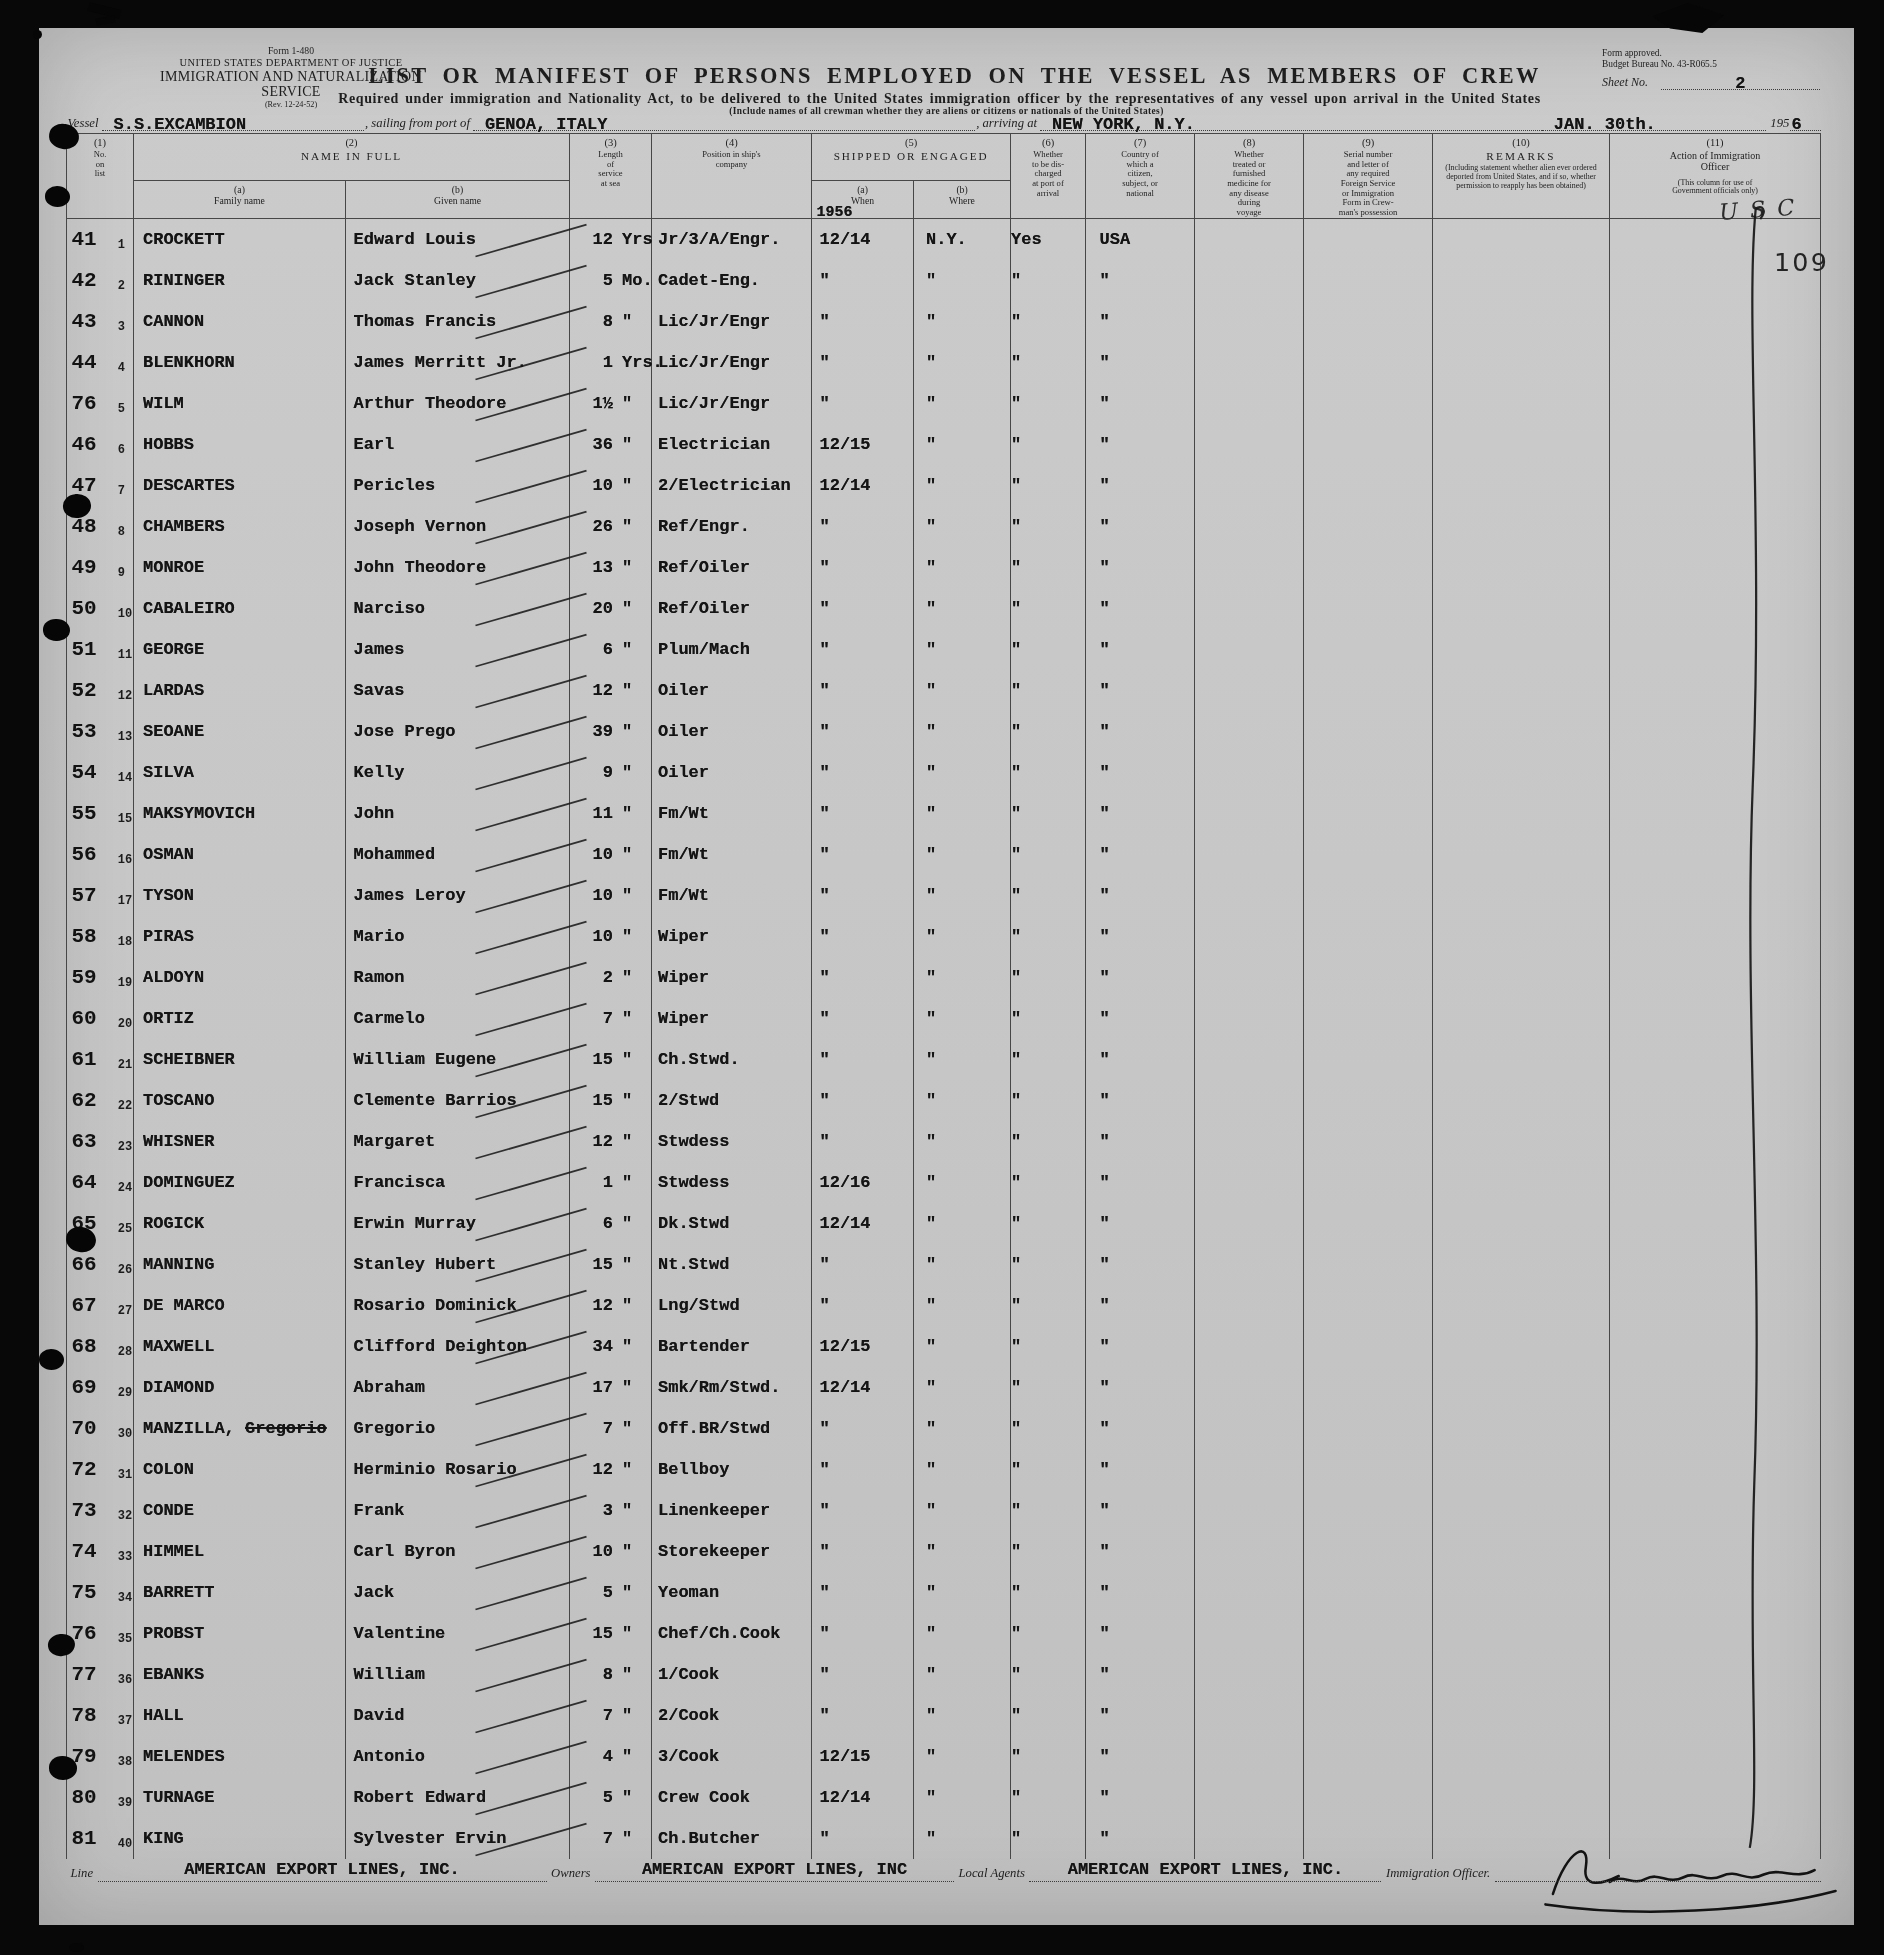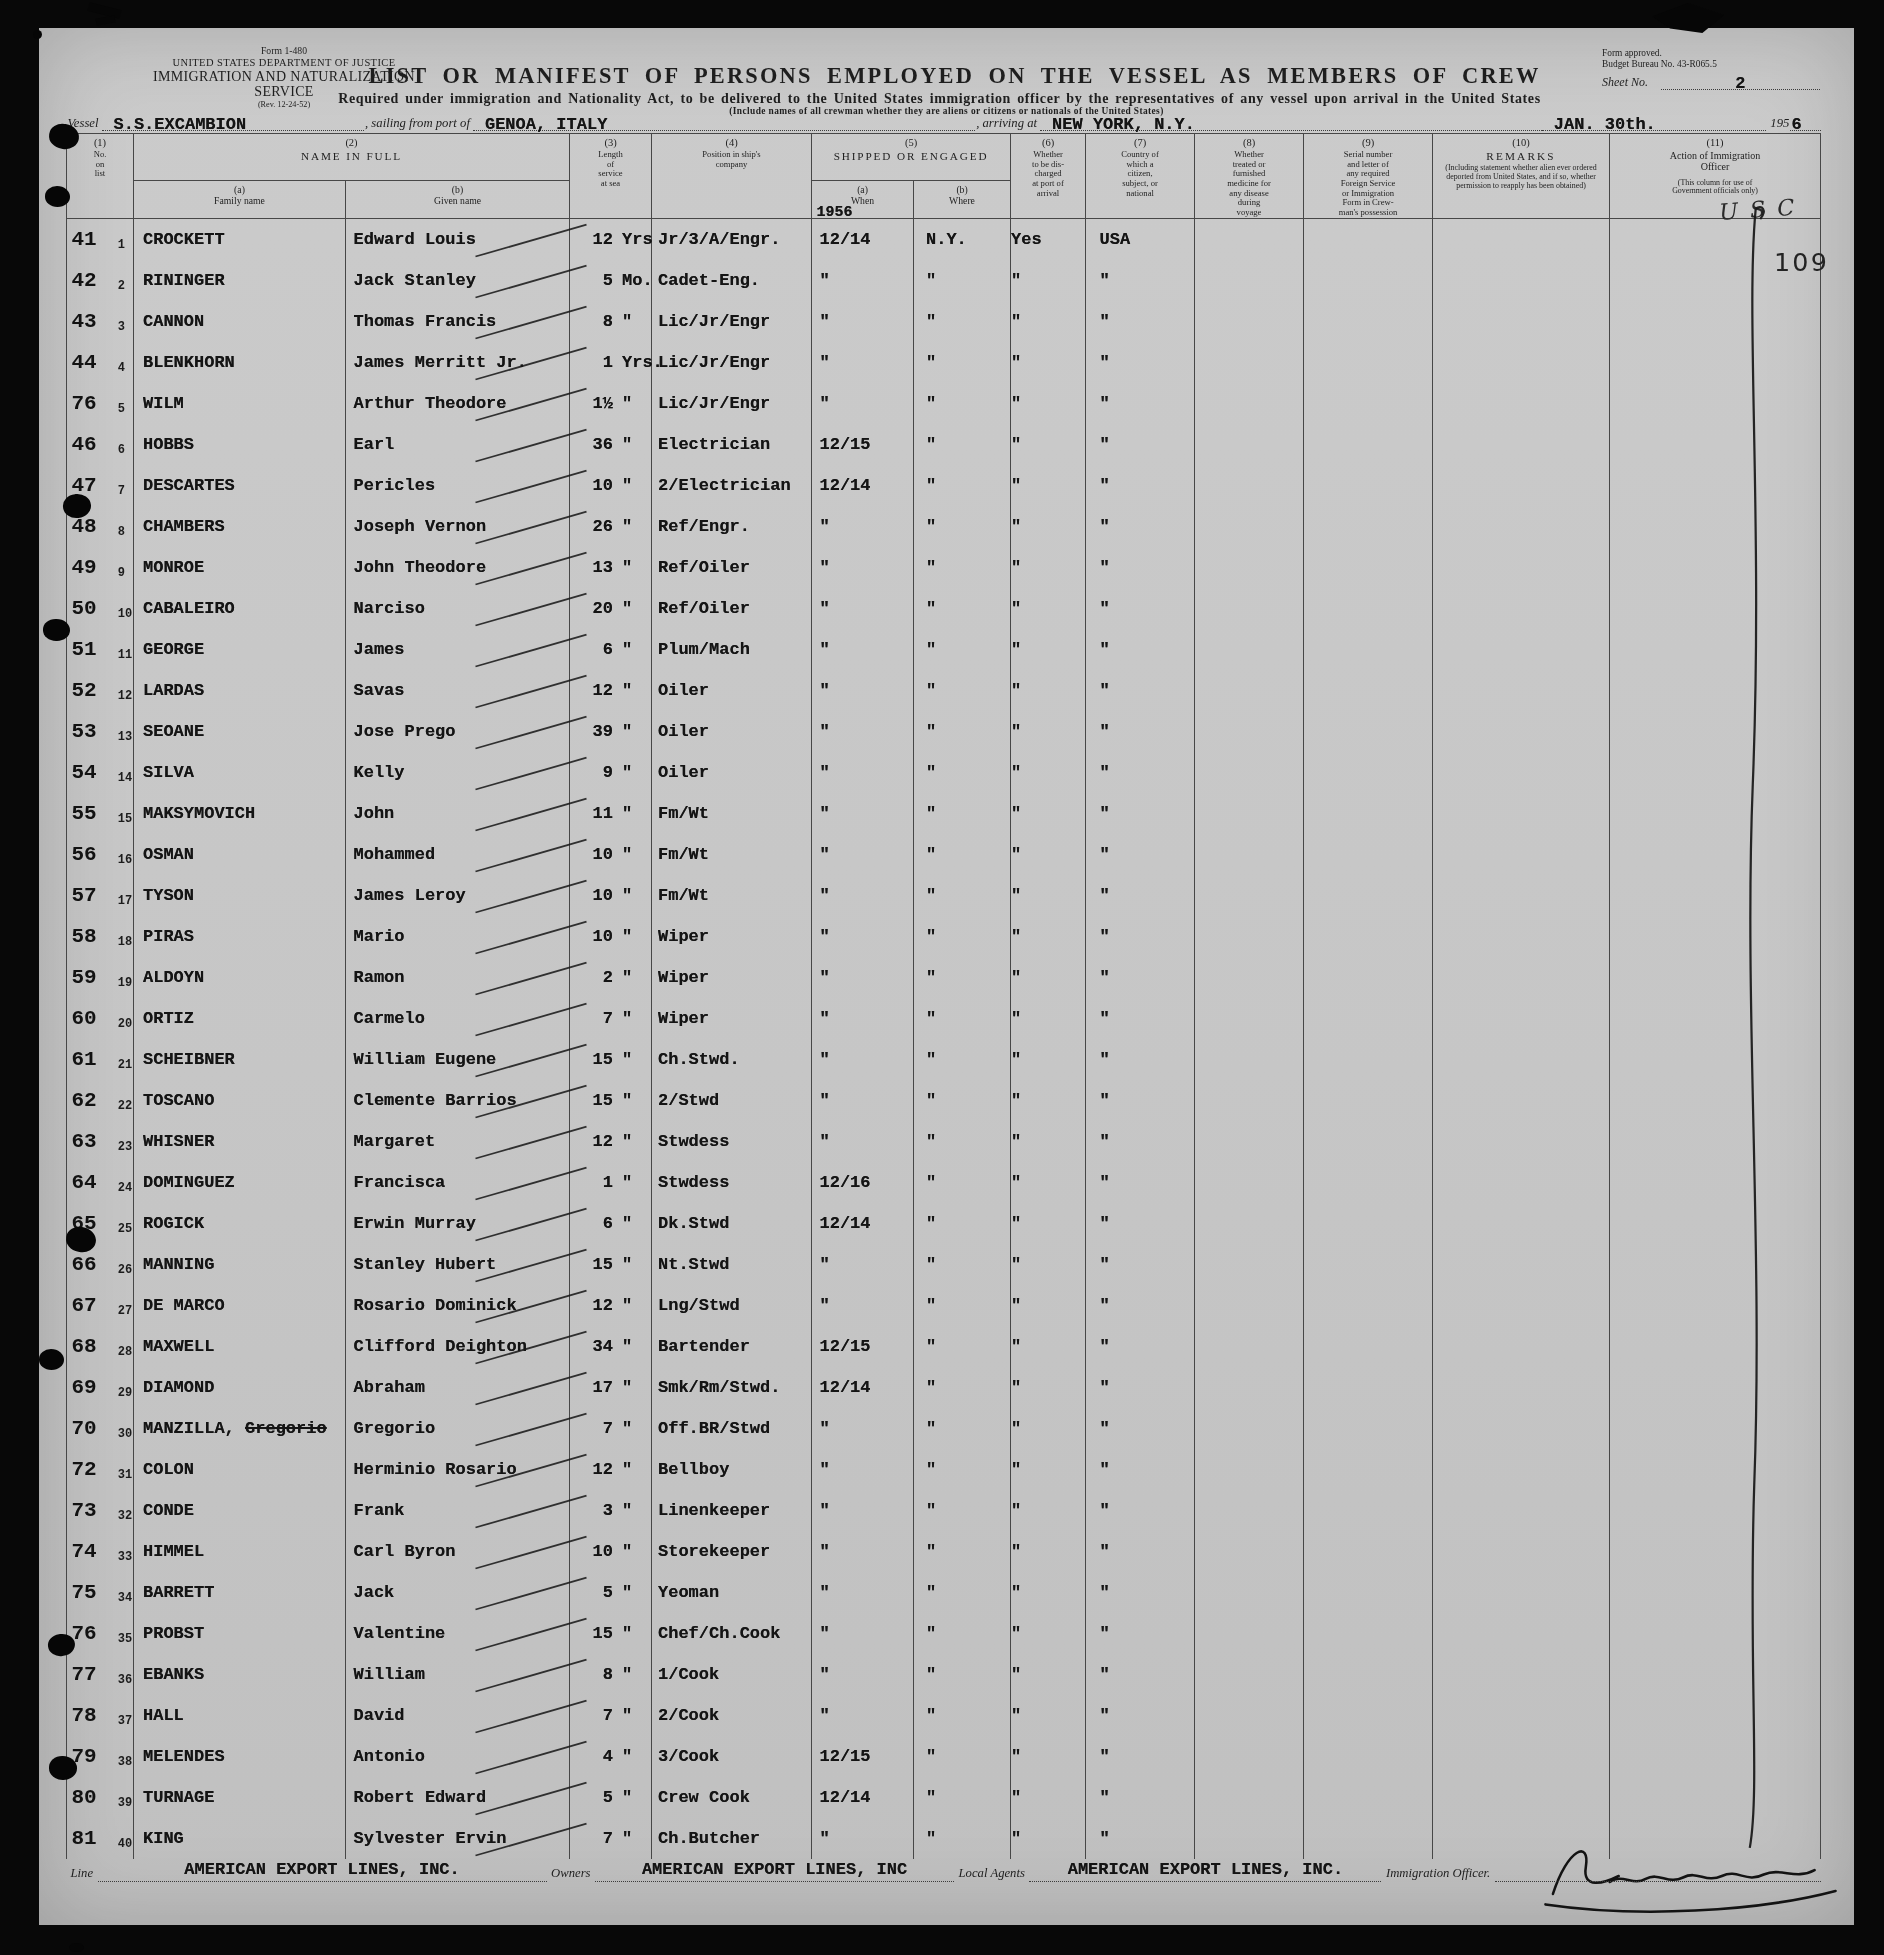"Form 1-480" .dept-block { left: 123px -> 130px }
